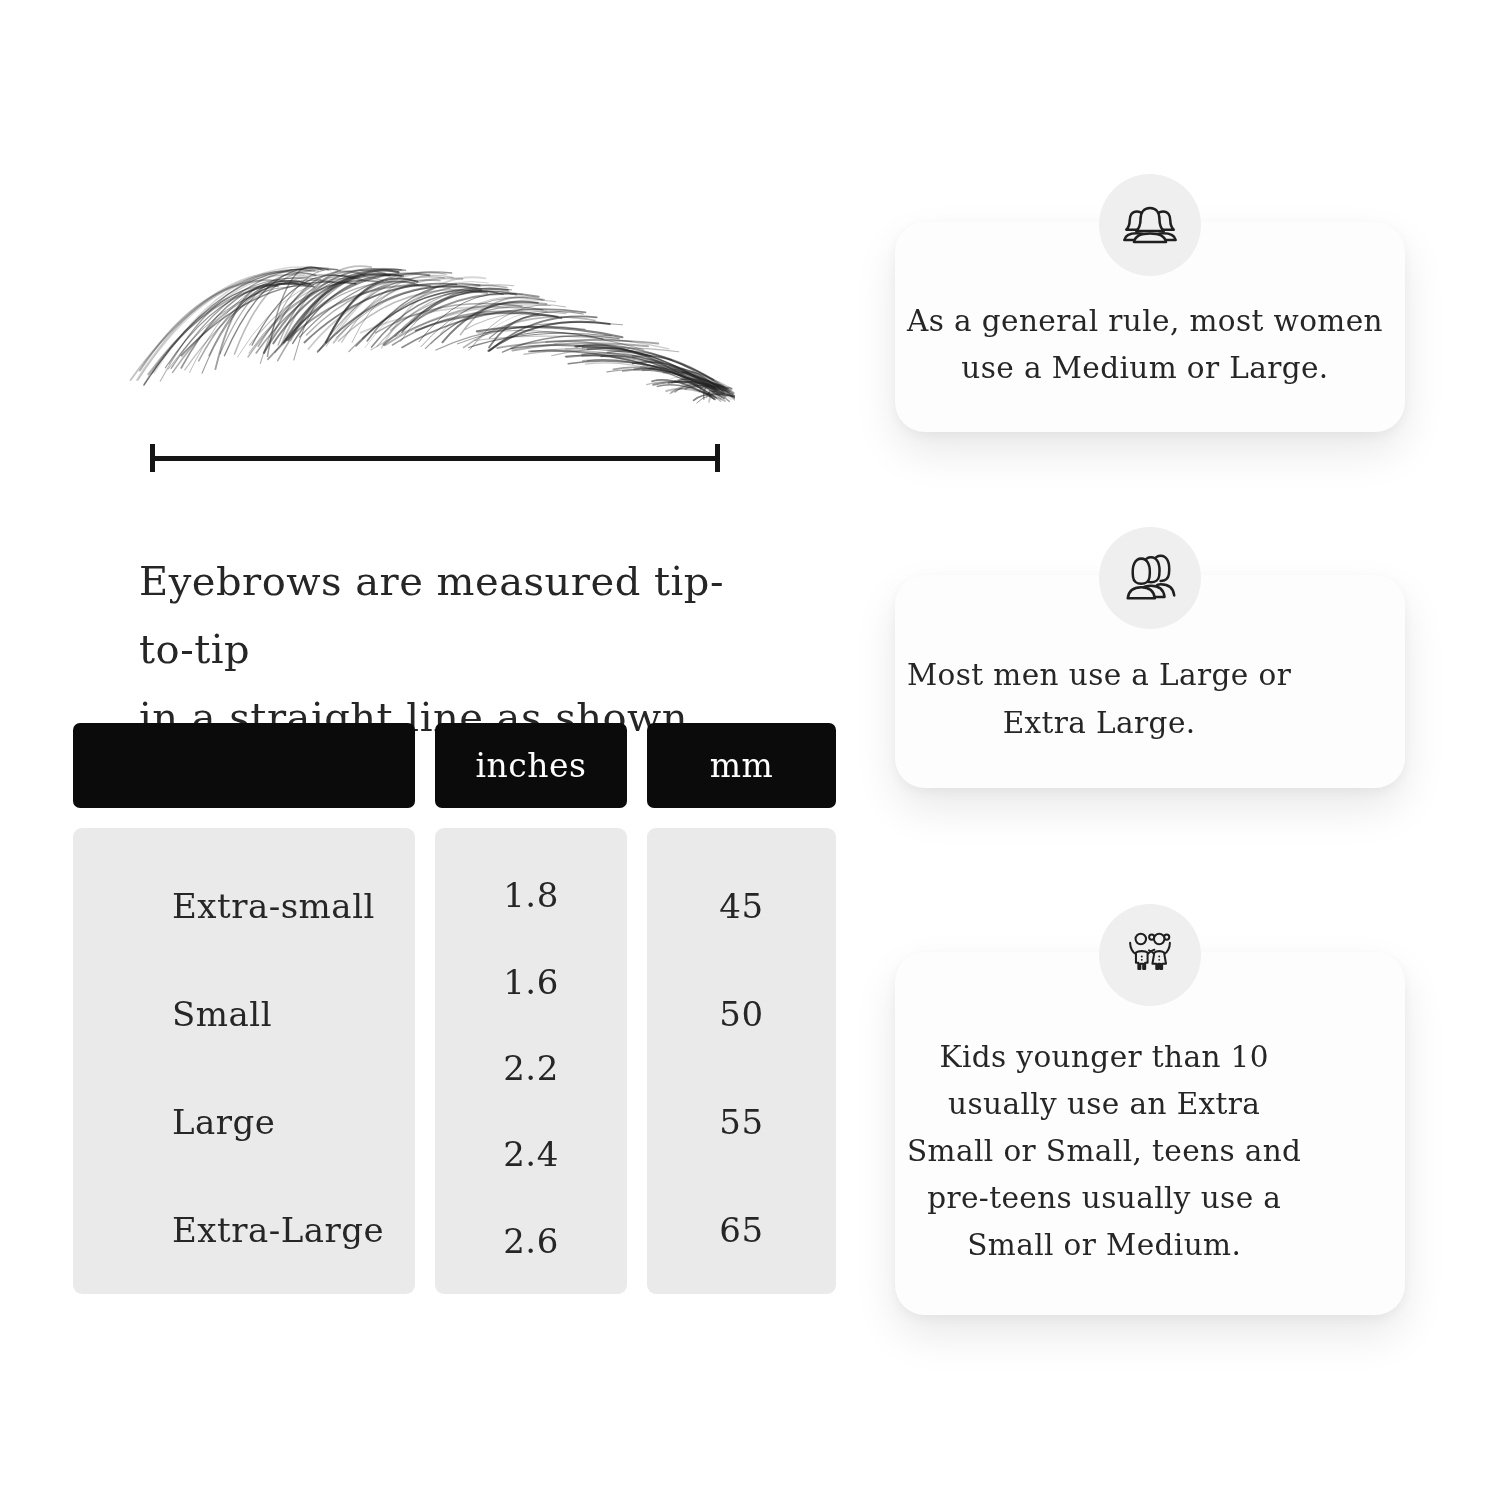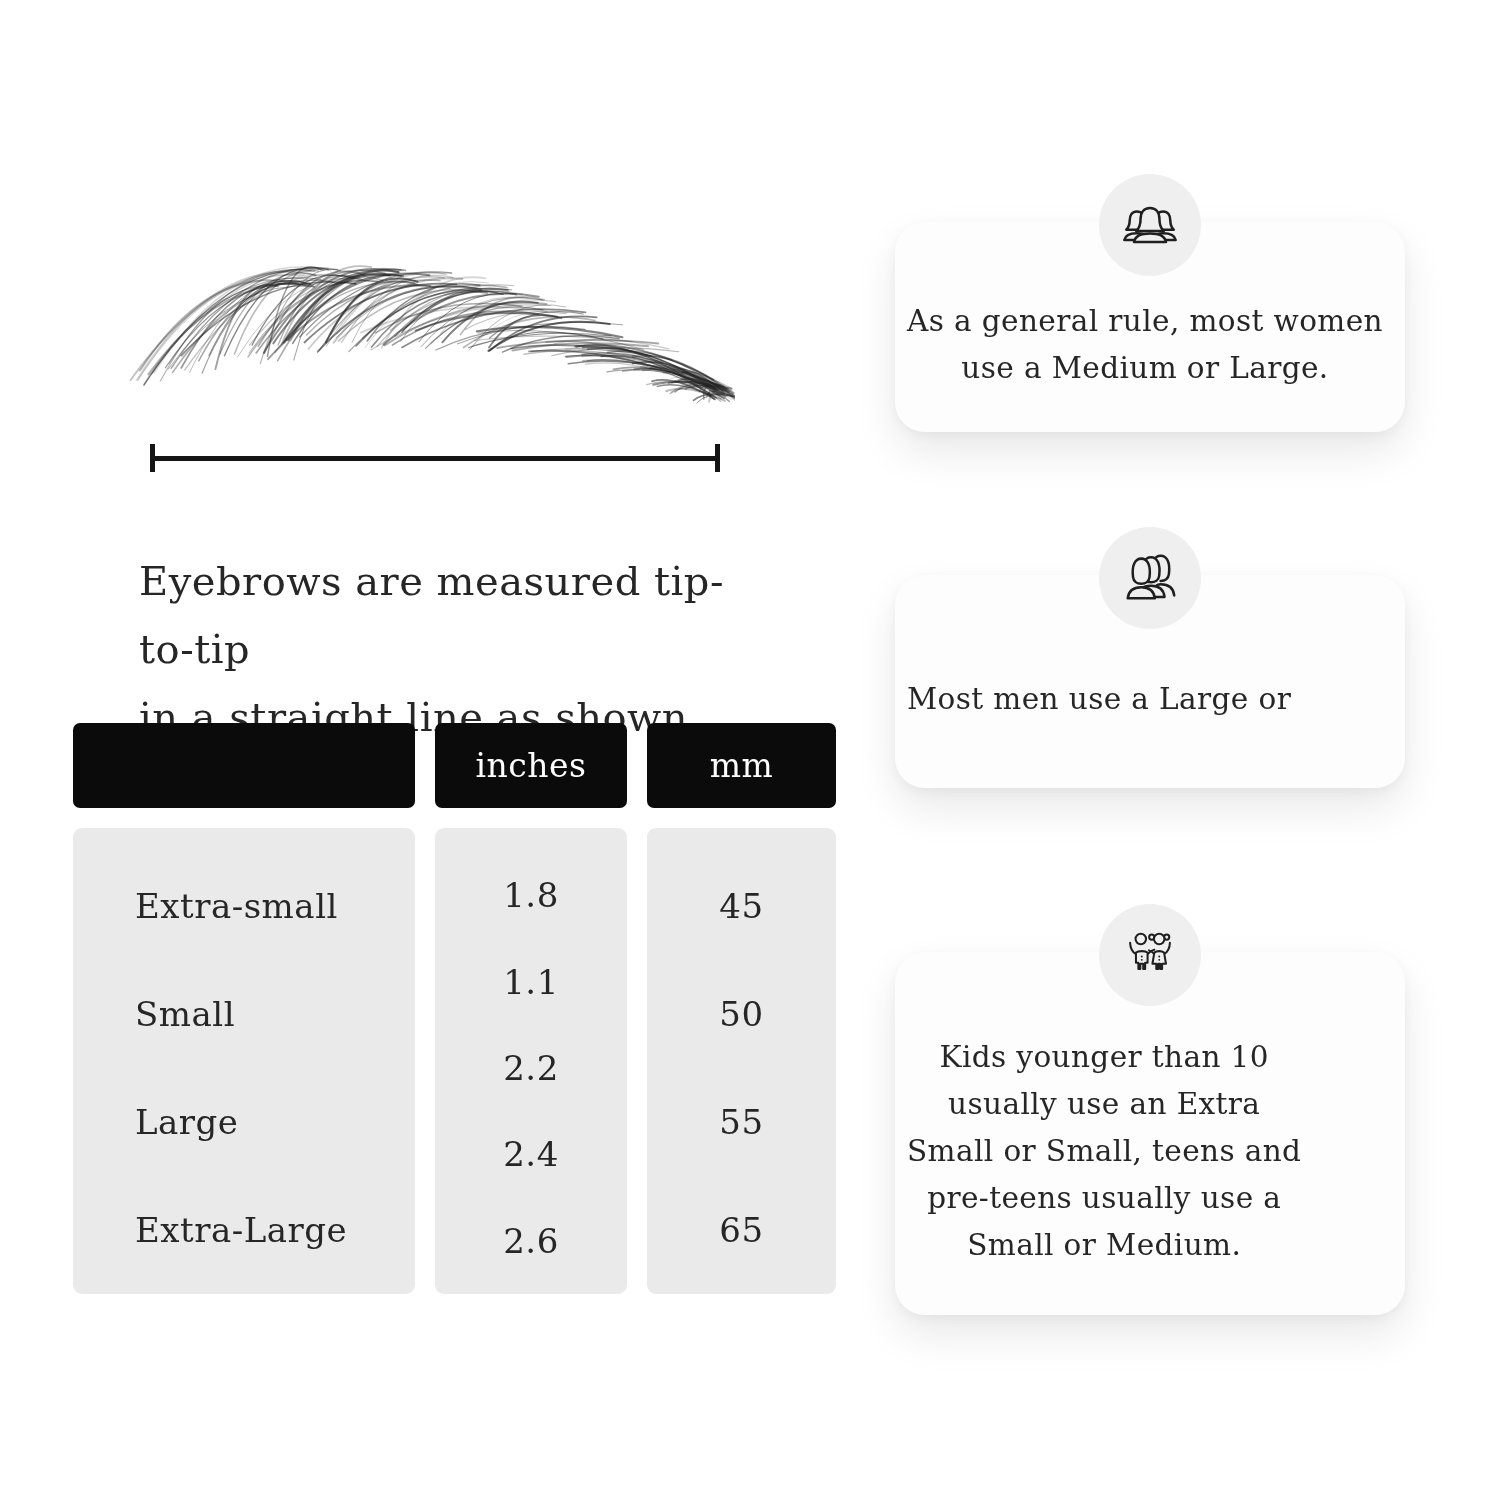"Extra Large." div { html: none -> <div>Extra Large.</div> }
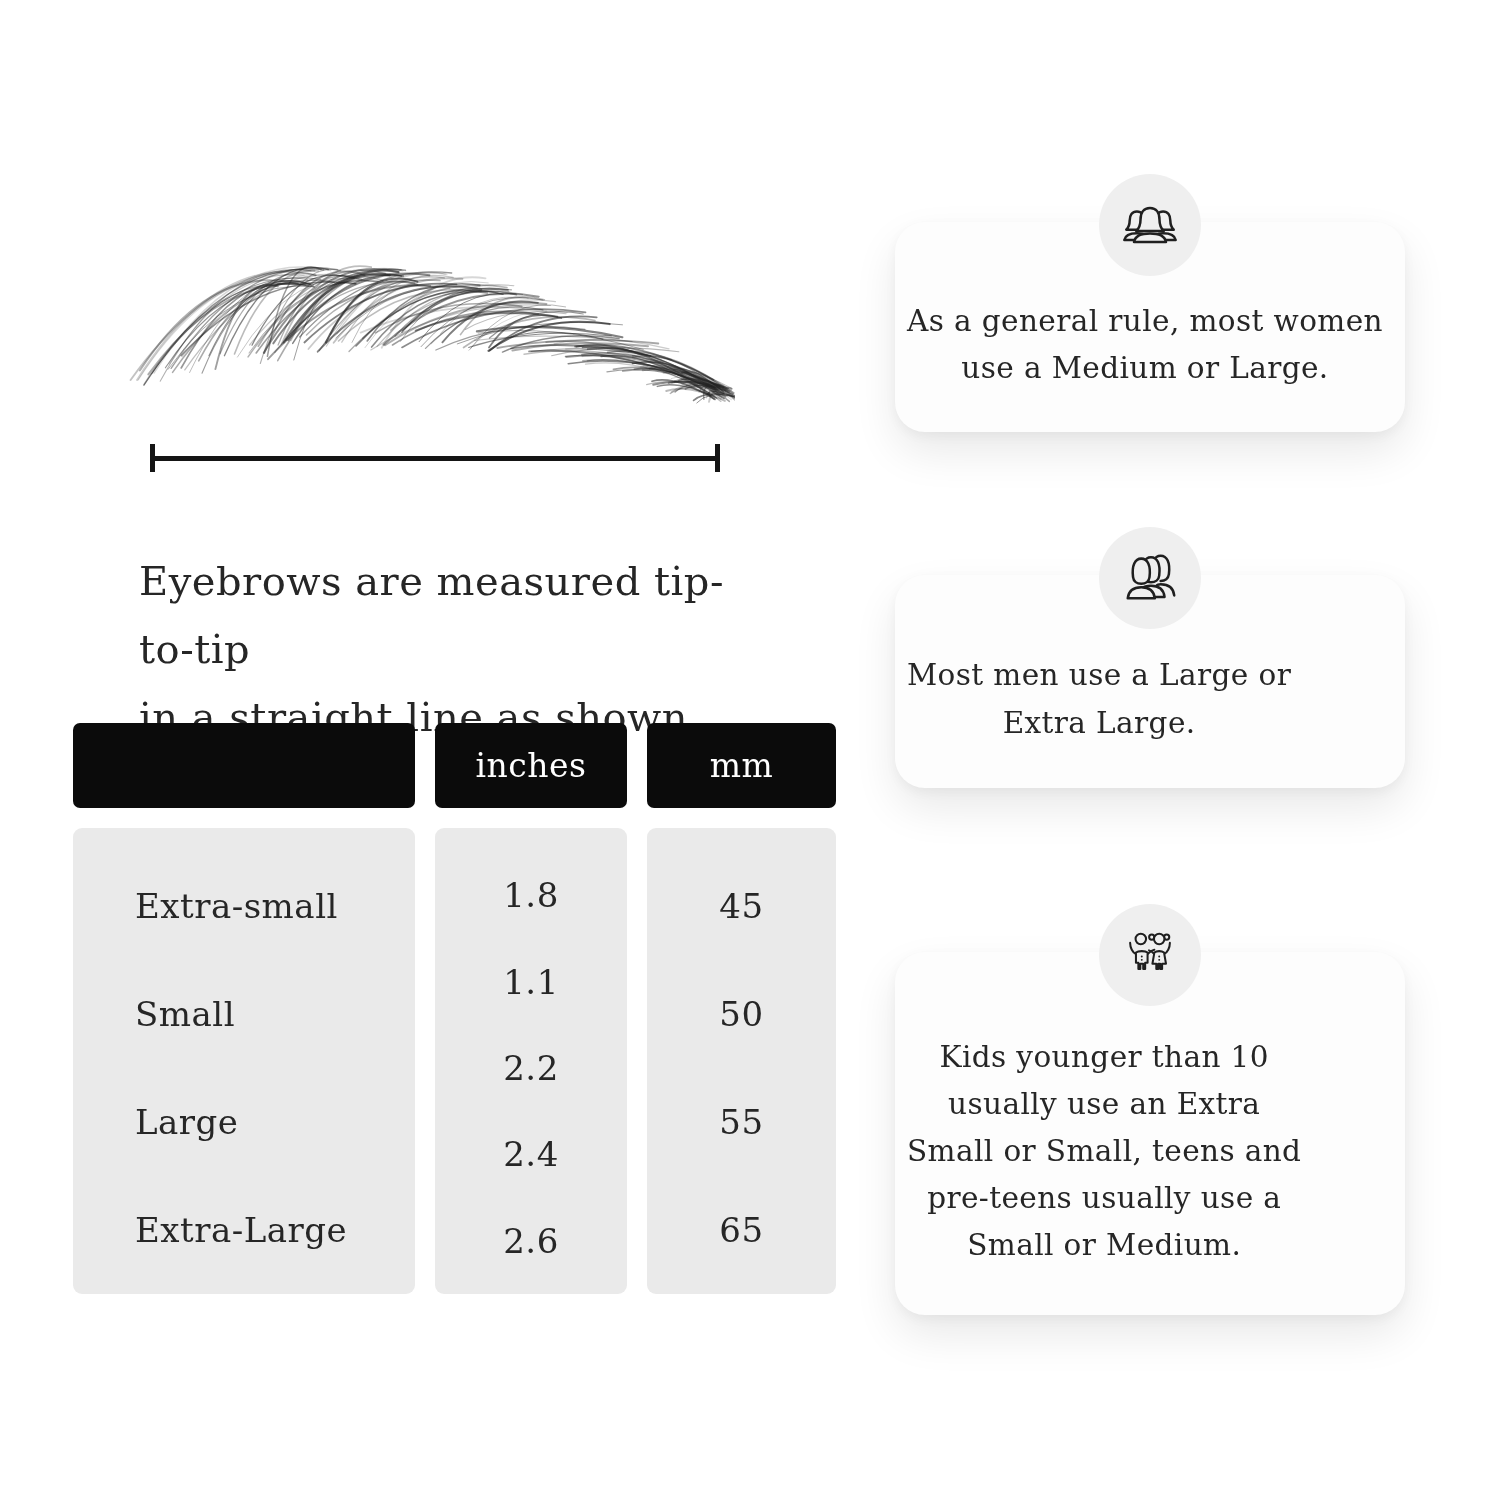"Extra-small" .tcol.labels .tcell { margin-left: none -> 37px }
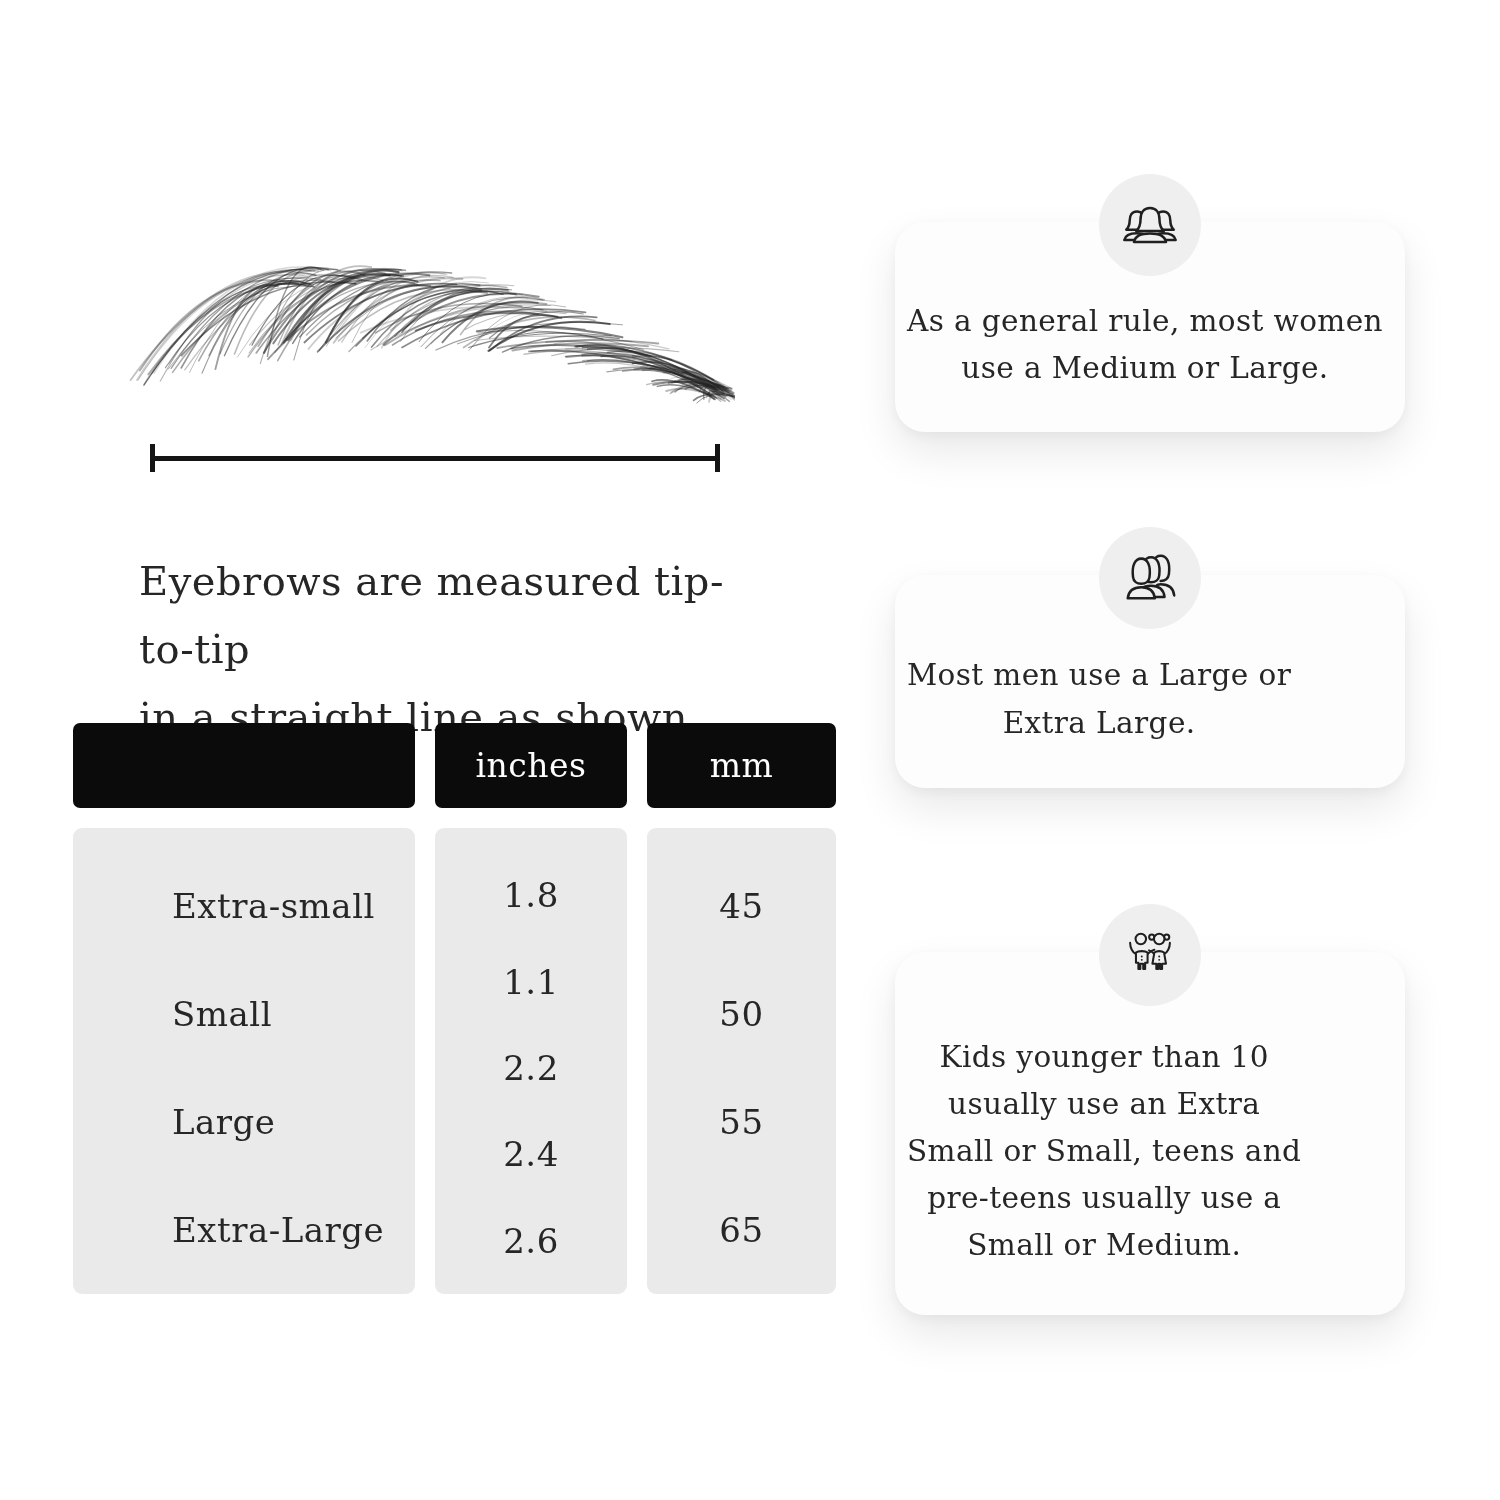"1.1" div.tcell { text: 1.1 -> 1.6 }
